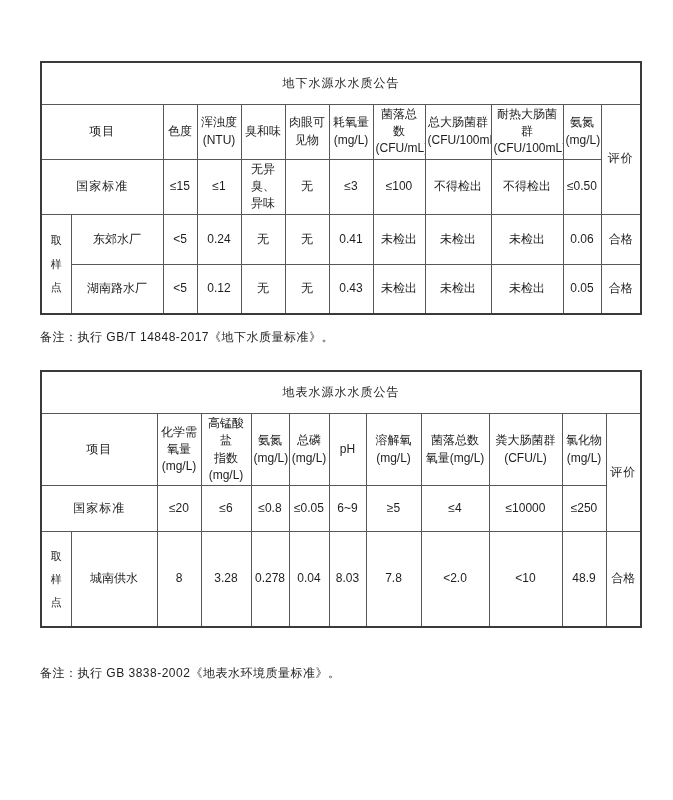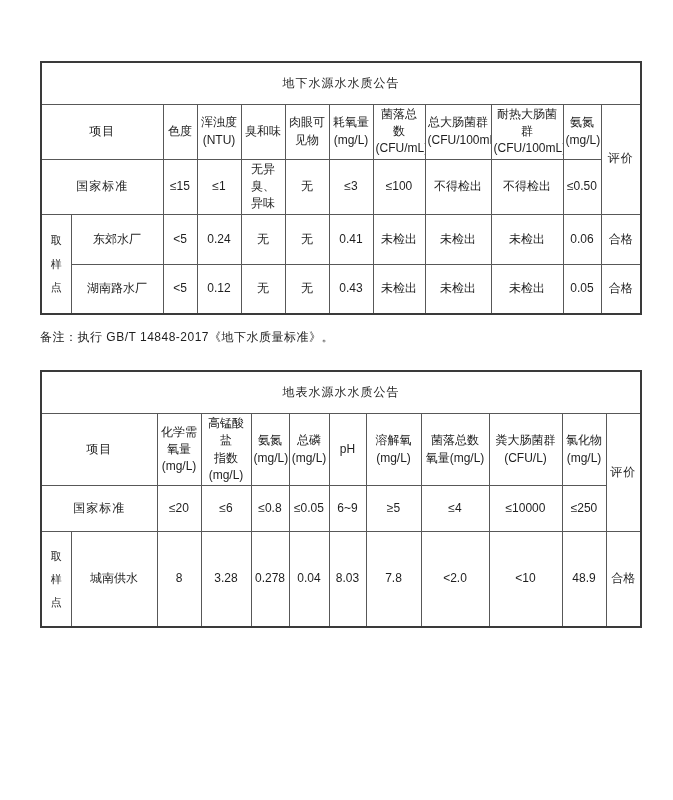"备注：执行 GB 3838-2002《地表水环境质量标准》。" p.note { html: none -> <p>备注：执行 GB 3838-2002《地表水环境质量标准》。</p> }
